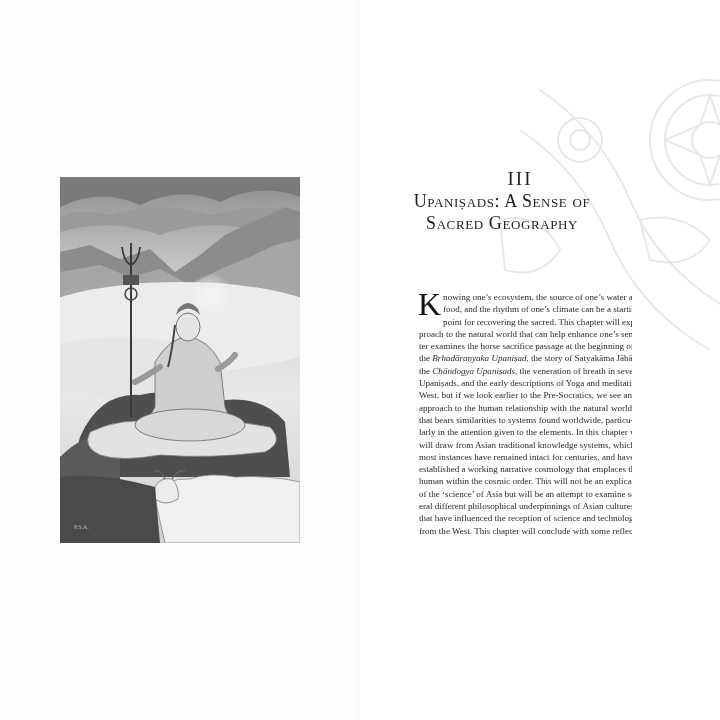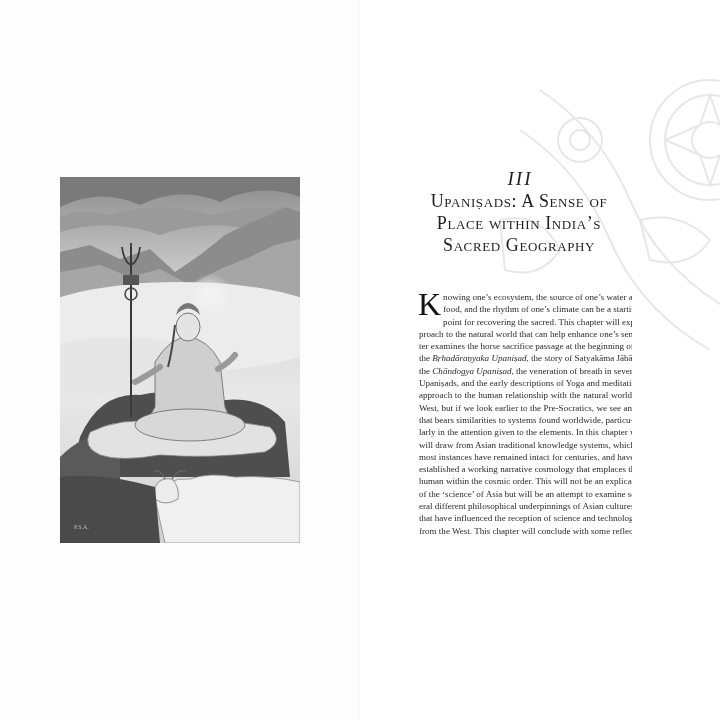"III" .chapter-num { font-style: italic -> none }
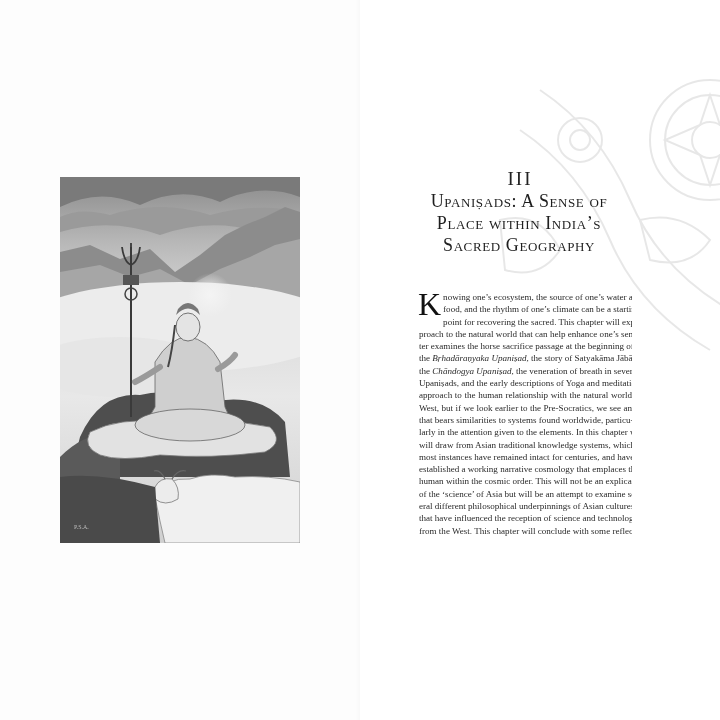"Upaniṣads: A Sense of" .chapter-title { left: 399px -> 382px }
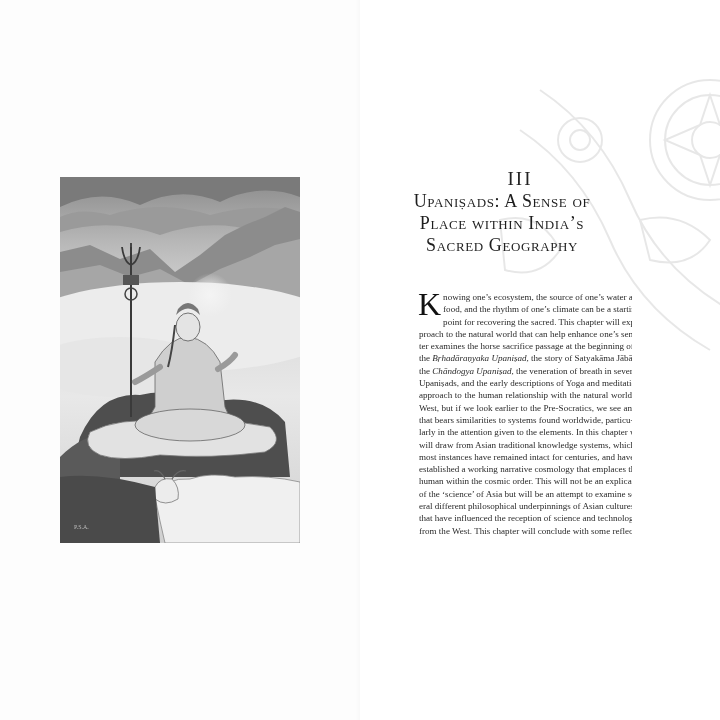"Place within India’s" div { html: <div>Place within India’s</div> -> none }
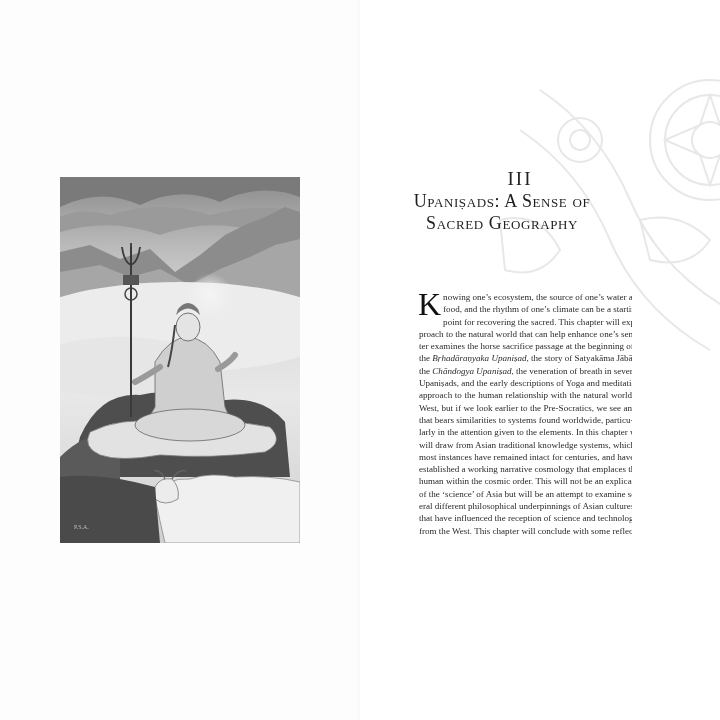"Chāndogya Upaniṣad" em { text: Upaniṣad -> Upaniṣads }
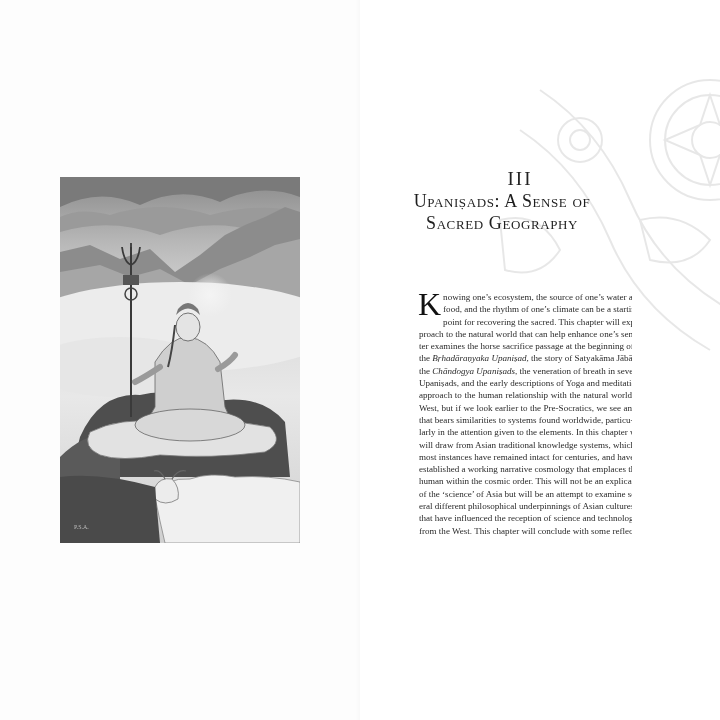"approach to the human relationship" span.line { order: before "West, but if we look" -> after "West, but if we look" }
